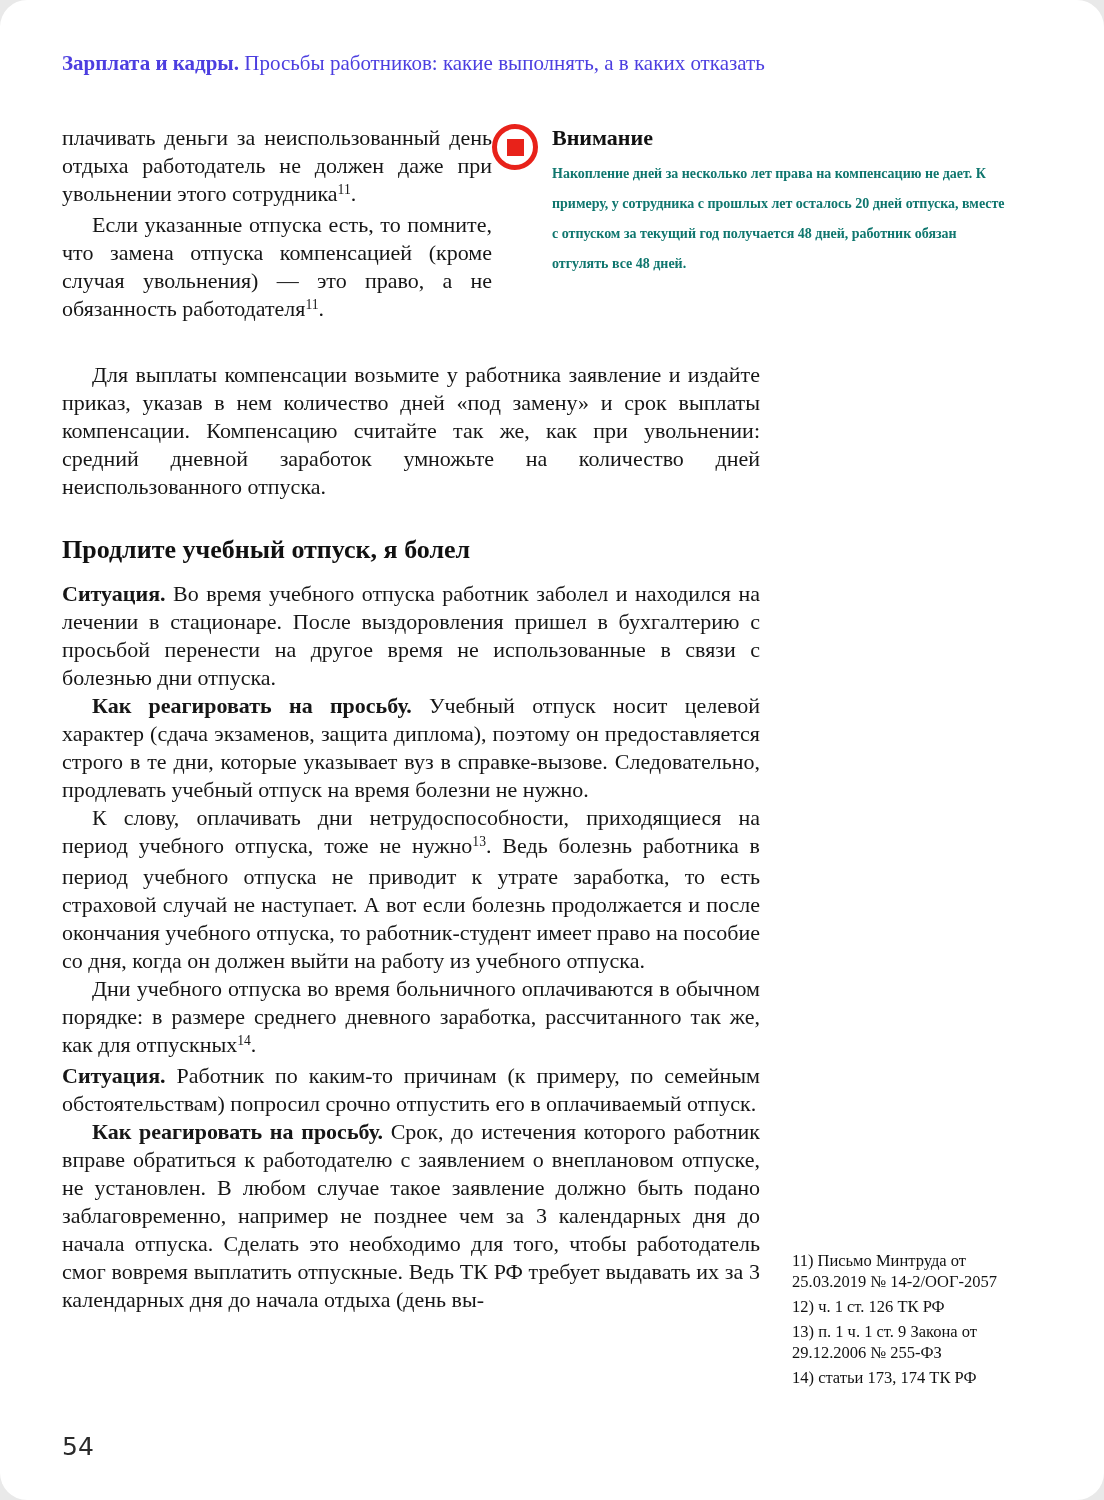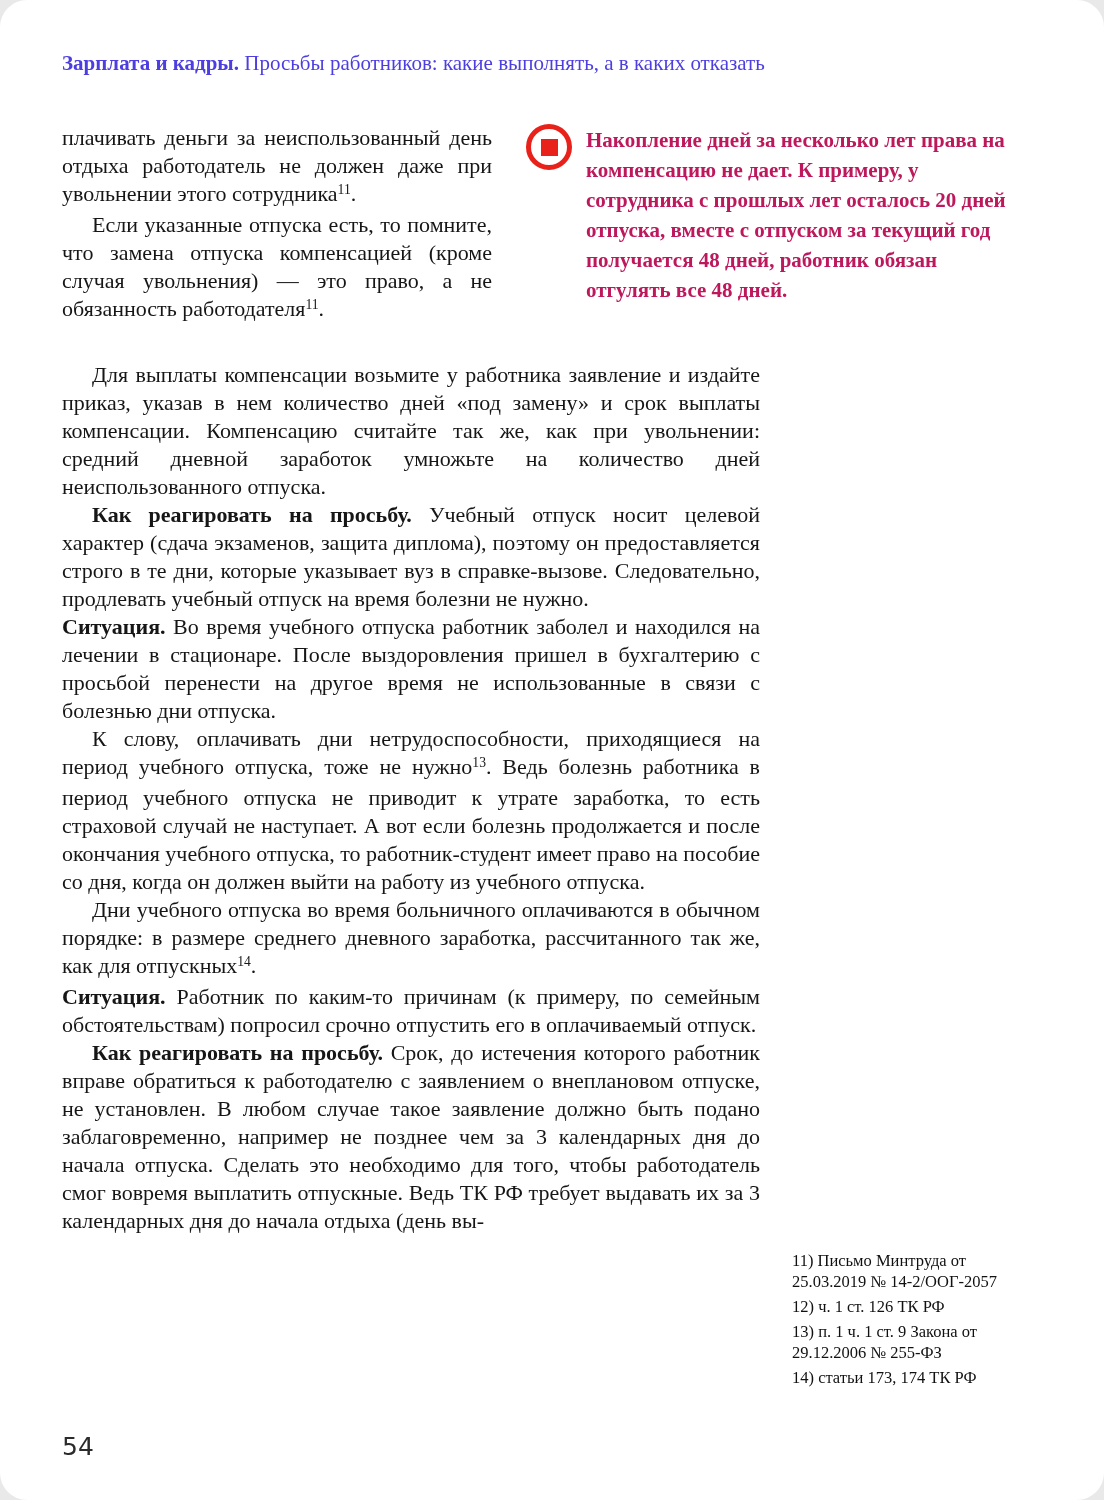"плачивать деньги за неиспользованный" .intro-row { gap: 34px -> none }
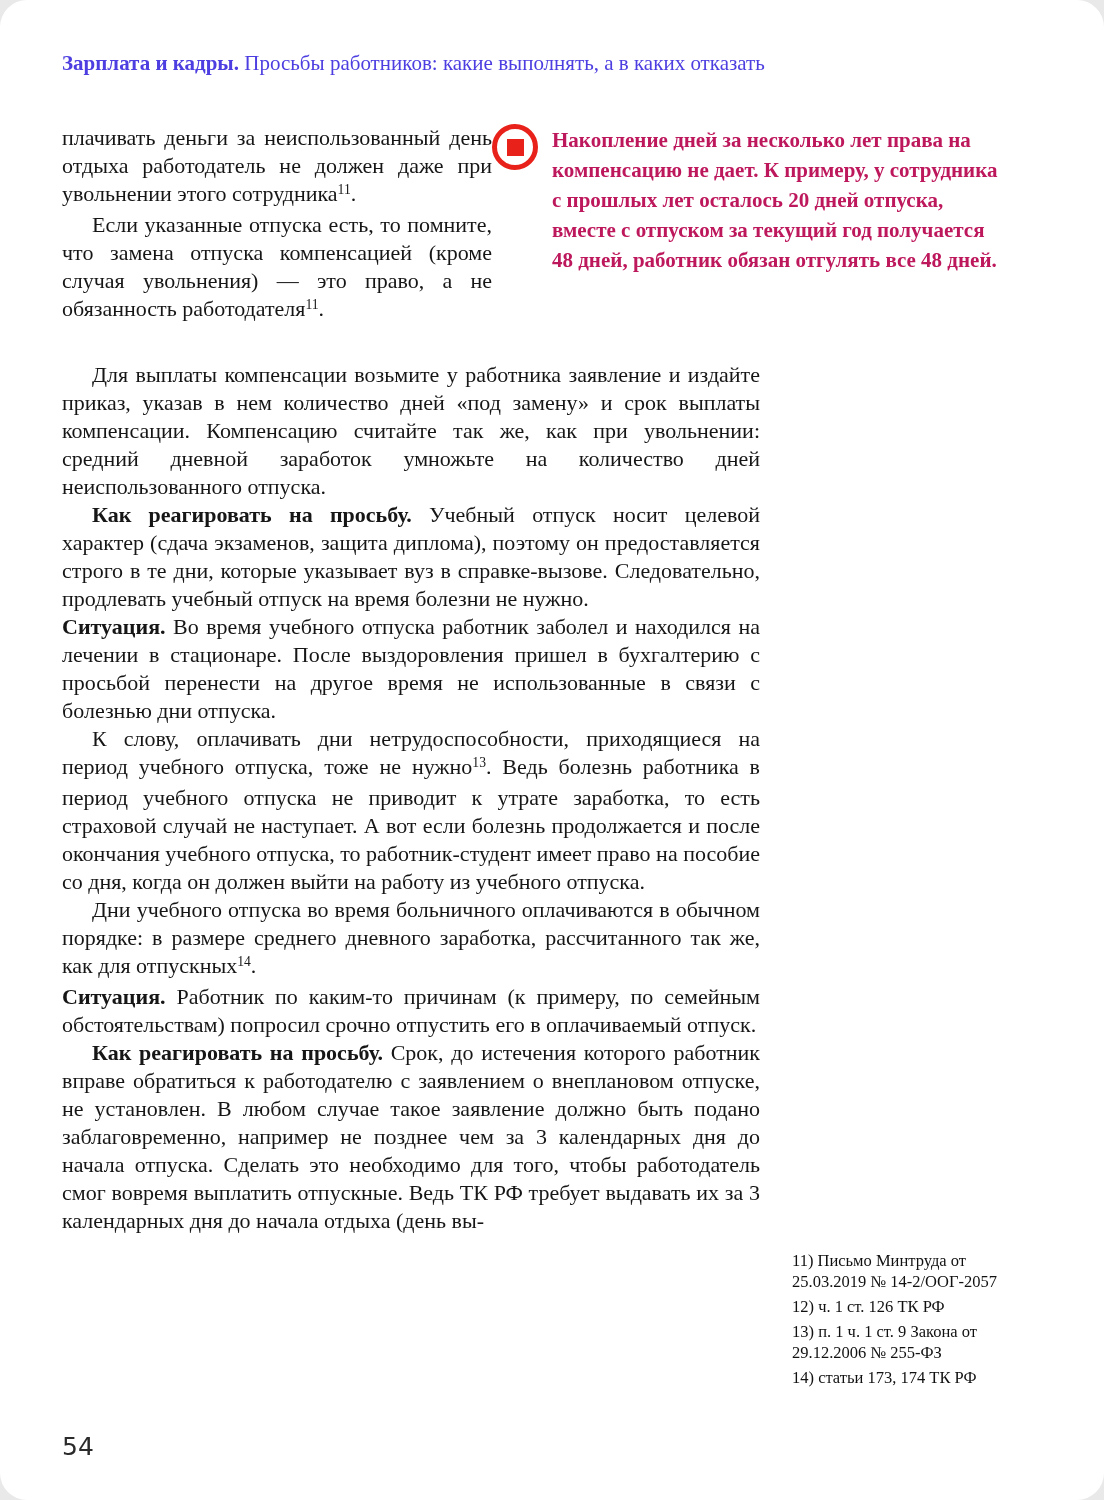"Внимание" p.attention-title { html: none -> <p>Внимание</p> }
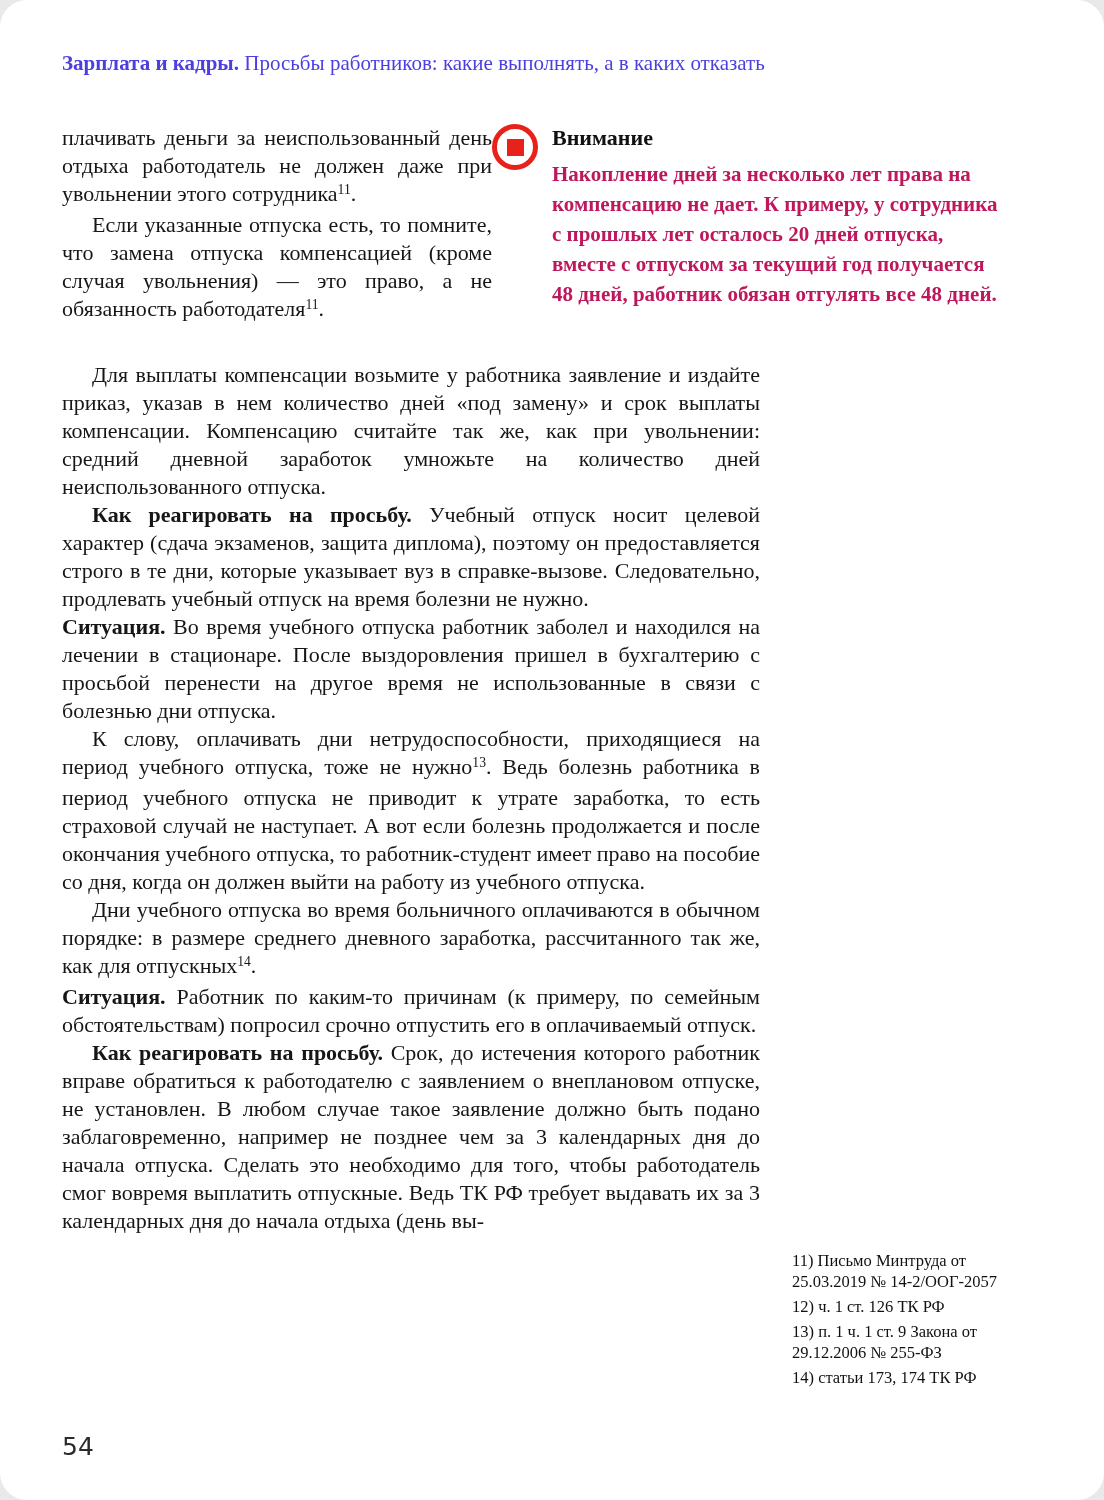"Накопление дней за несколько лет" .attention-body { color: #be185d -> #0f766e; font-size: 21px -> 14px }
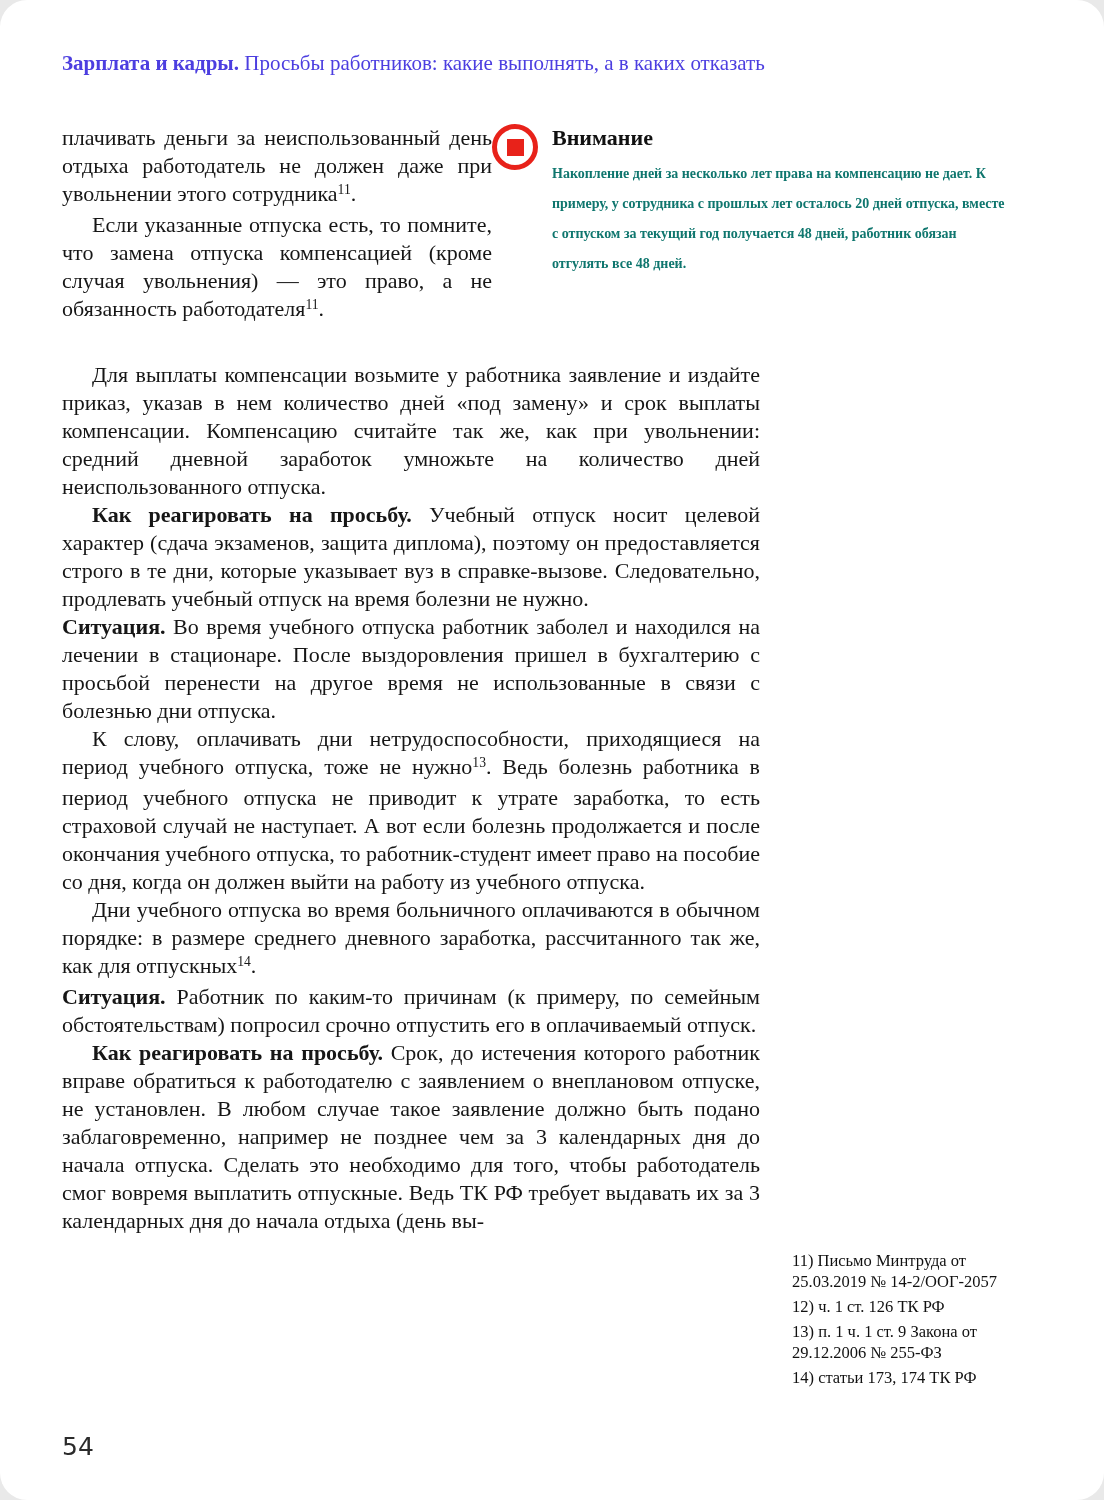"Продлите учебный отпуск, я болел" h2.section { html: none -> <h2>Продлите учебный отпуск, я болел</h2> }
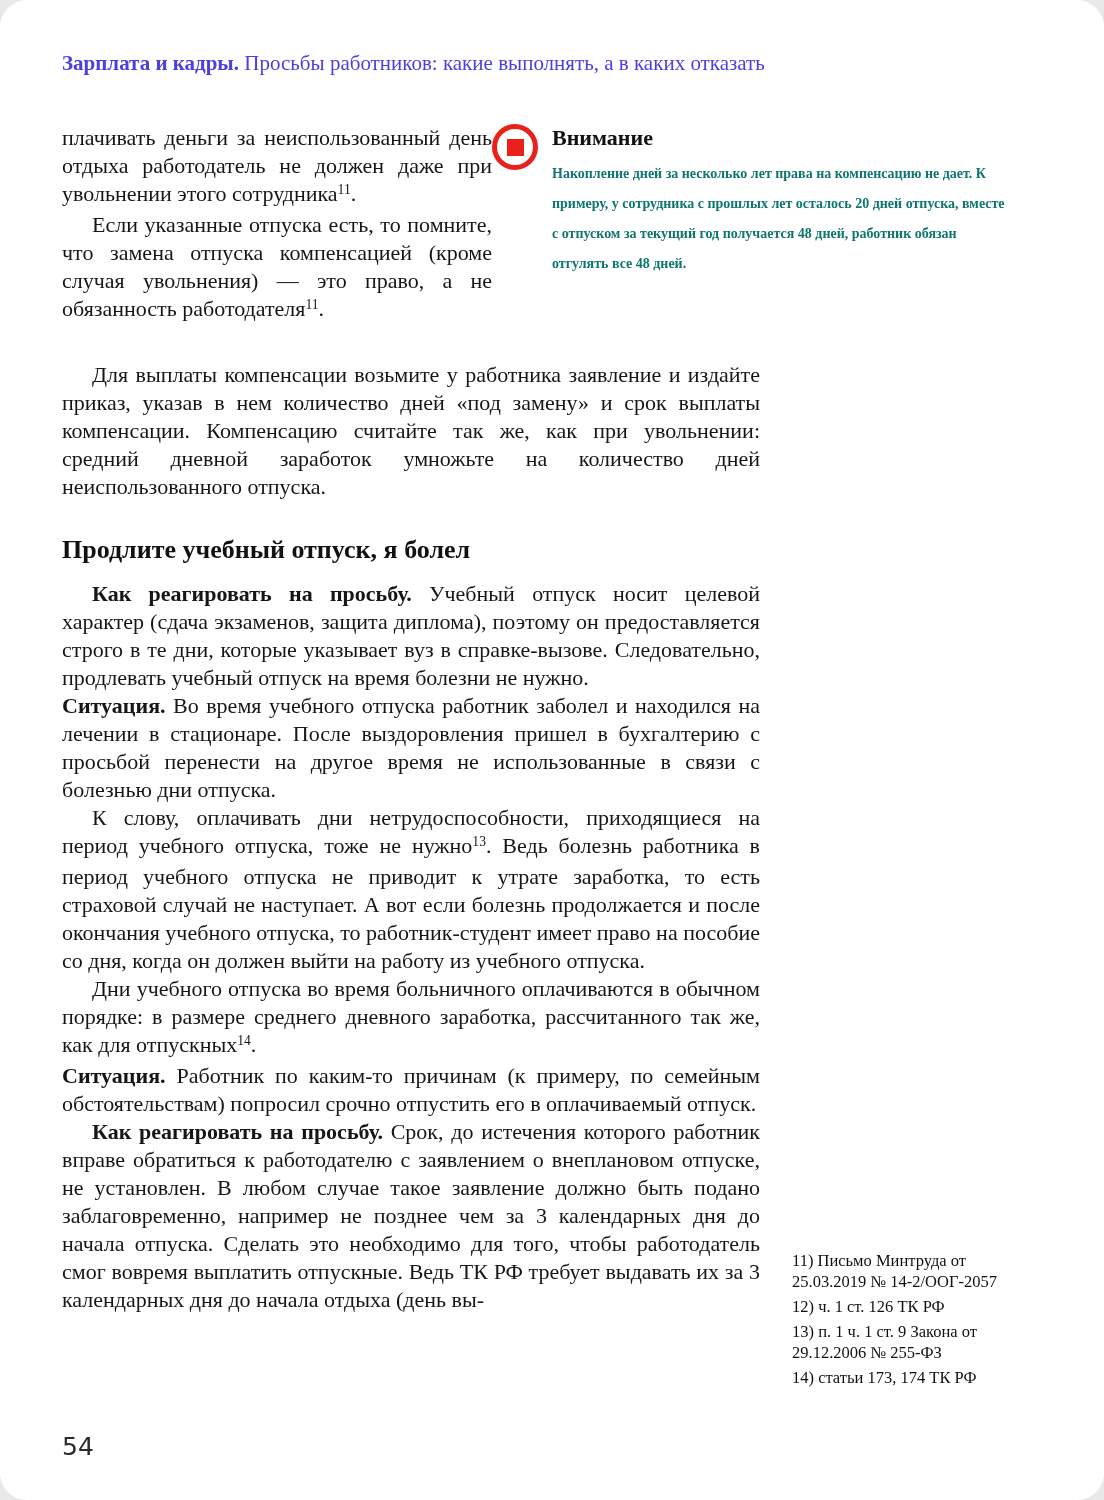"Как реагировать на просьбу. Учебный" p.body { order: before "Ситуация. Во время учебного отпуска" -> after "Ситуация. Во время учебного отпуска" }
